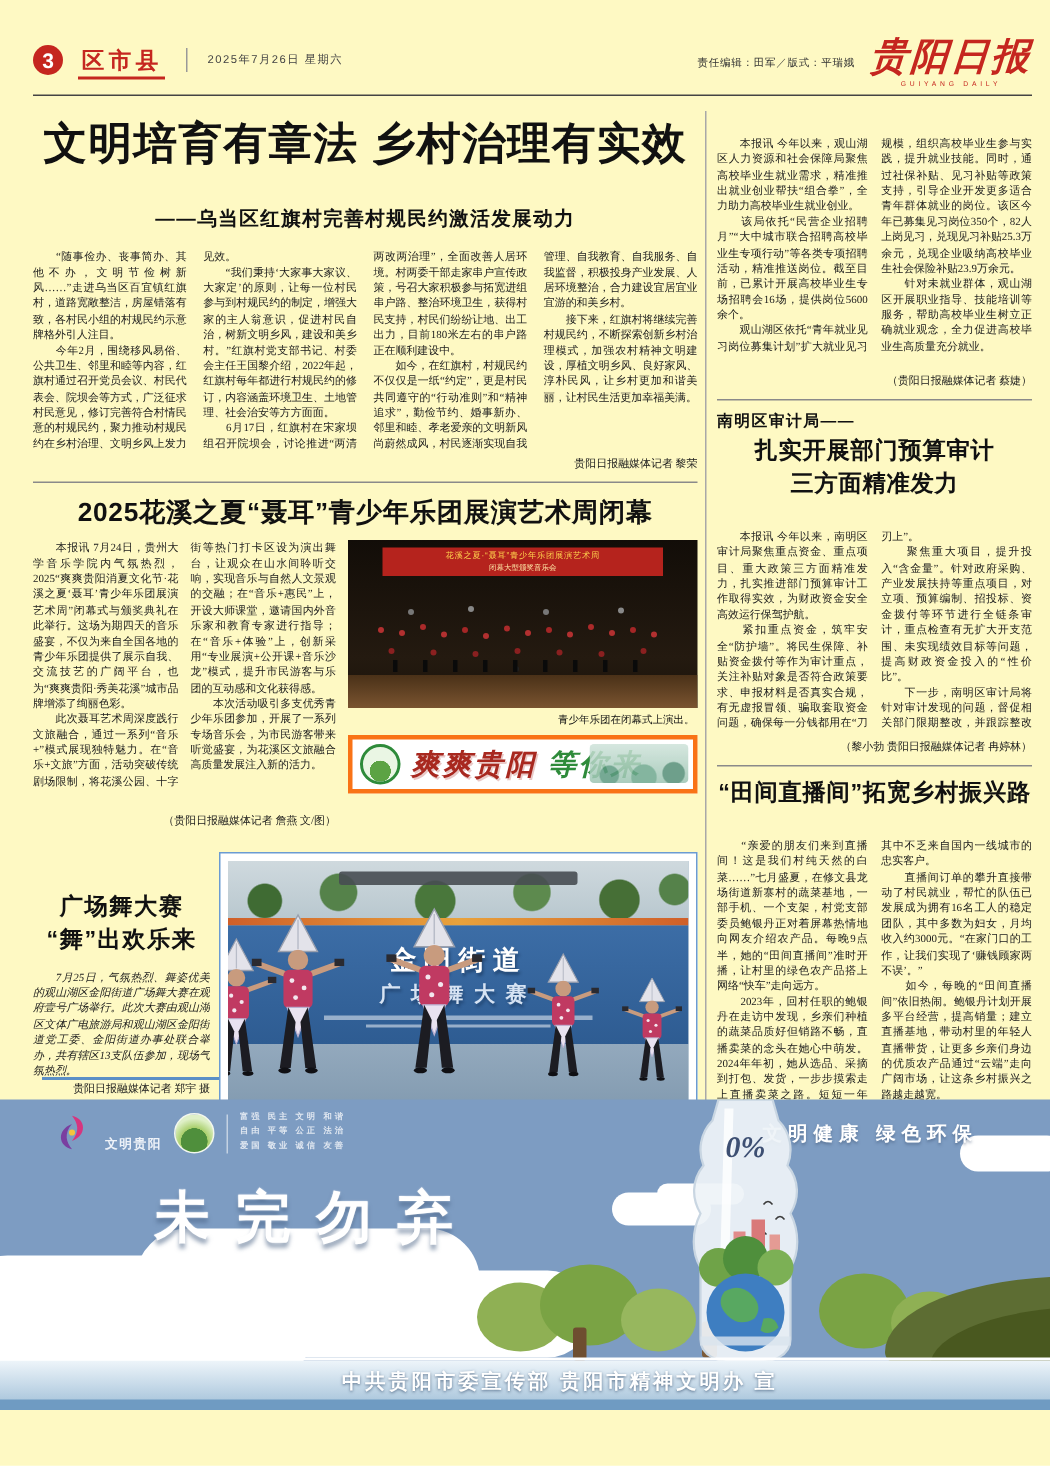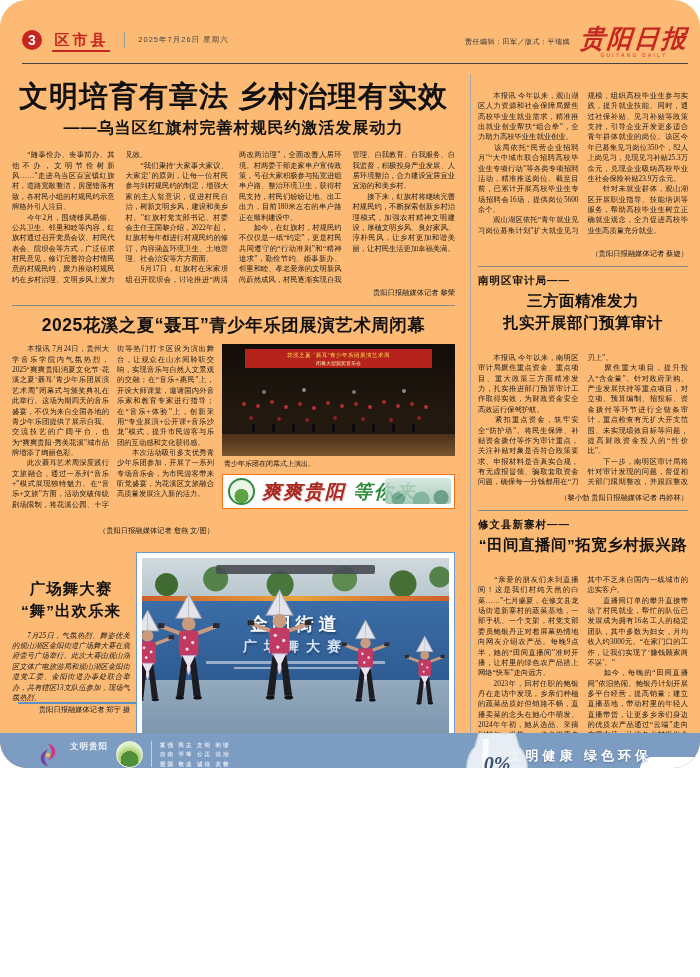"3 区市县 2025年7月26日 星期六" .page { background: #fdba74 -> #fef9c3; border-radius: 27px -> none; height: 768px -> 977px }
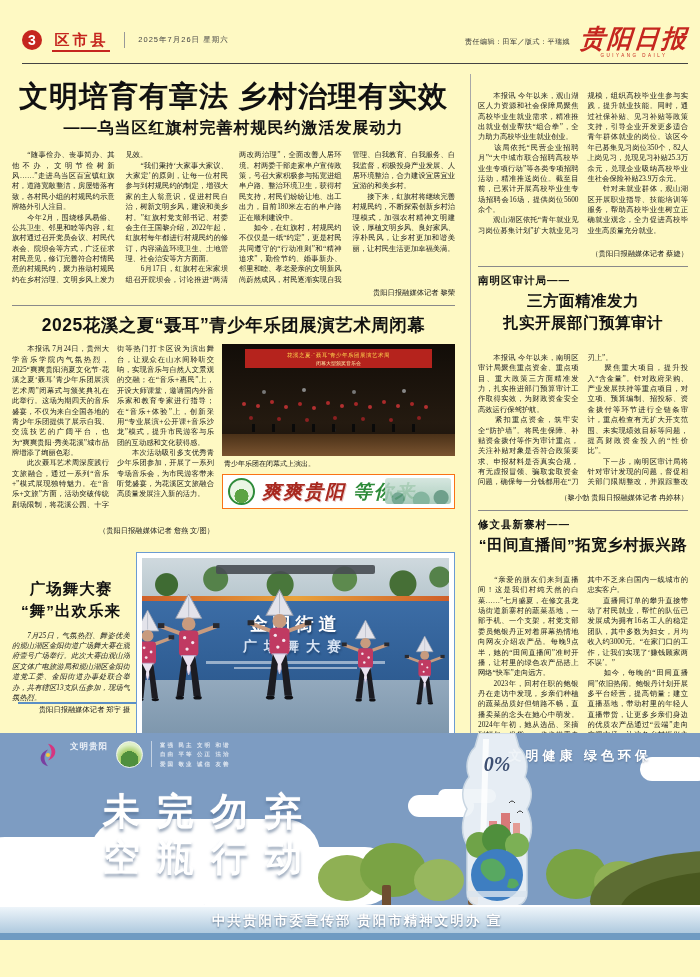"文明培育有章法 乡村治理有实效" .left-col { left: 12px -> 22px }
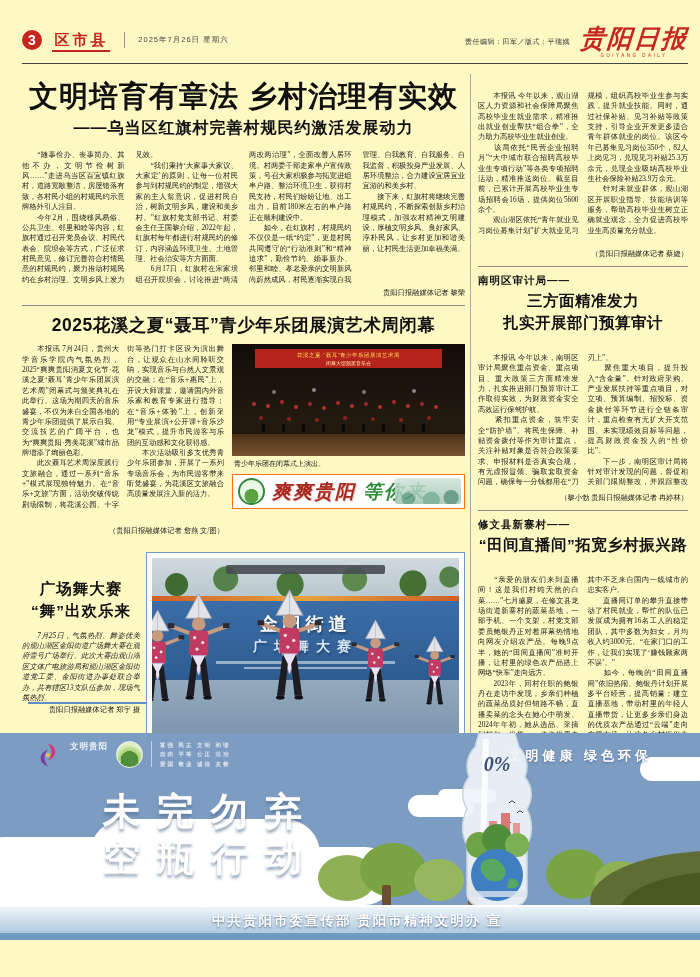"——乌当区红旗村完善村规民约激活发展动力" .lead-subhead { font-size: 16px -> 13px; margin-top: 5px -> 24px }
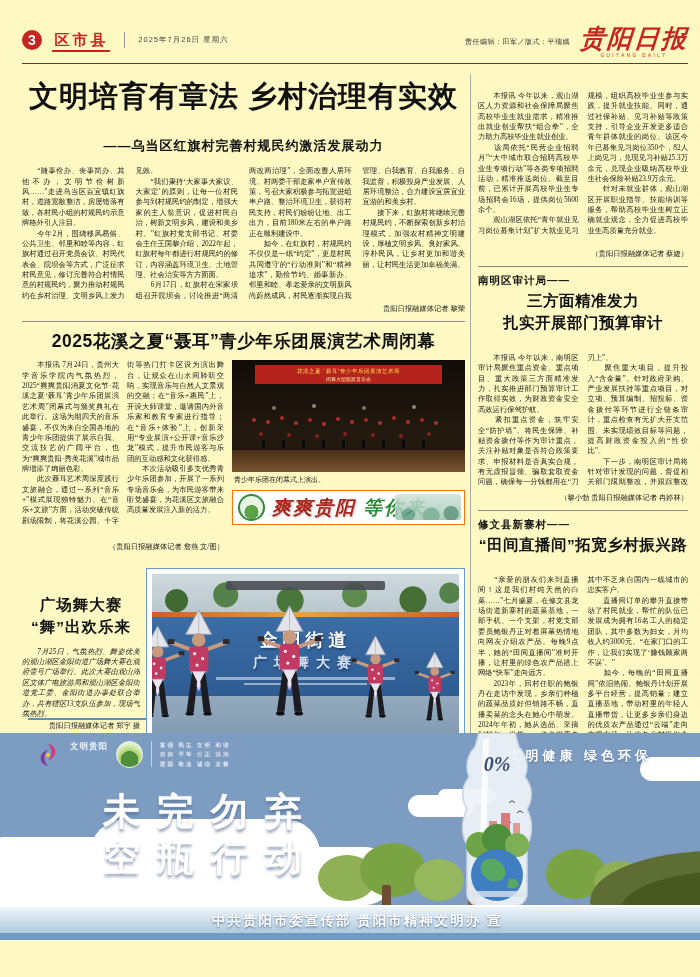"三方面精准发力" div { order: before "扎实开展部门预算审计" -> after "扎实开展部门预算审计" }
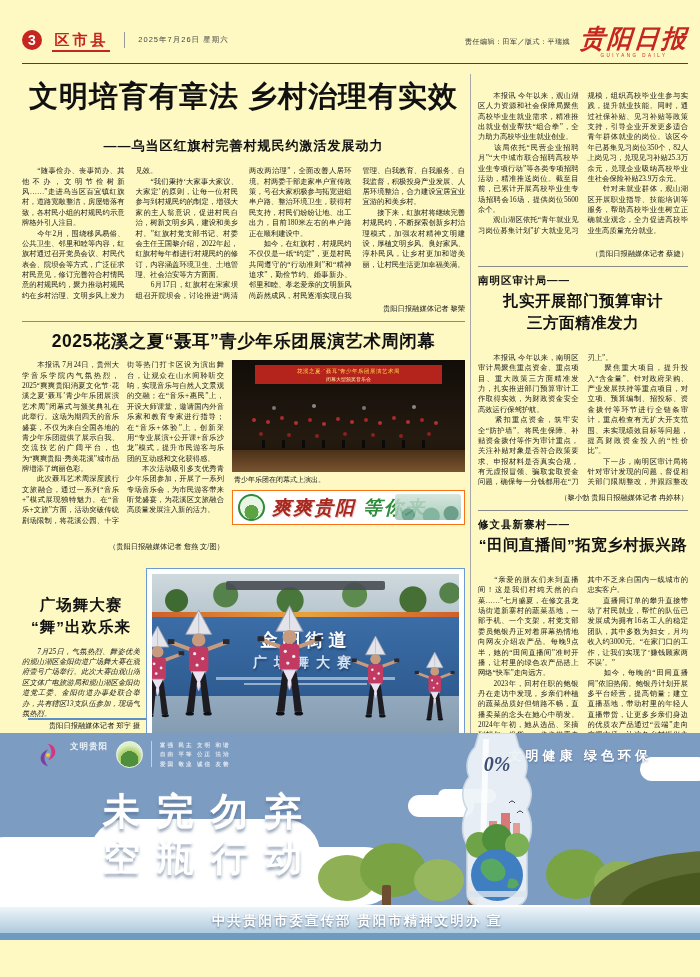"青少年乐团在闭幕式上演出。" .music-caption { text-align: left -> right }
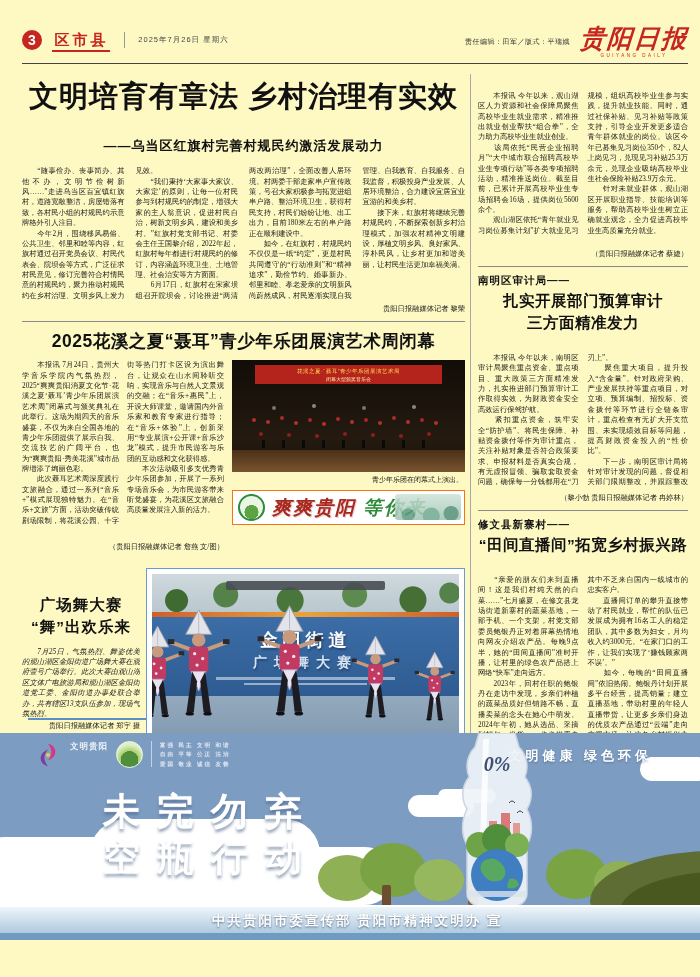"爽爽贵阳" .brand-strip { border: 1px solid #f97316 -> 3px solid #f97316 }
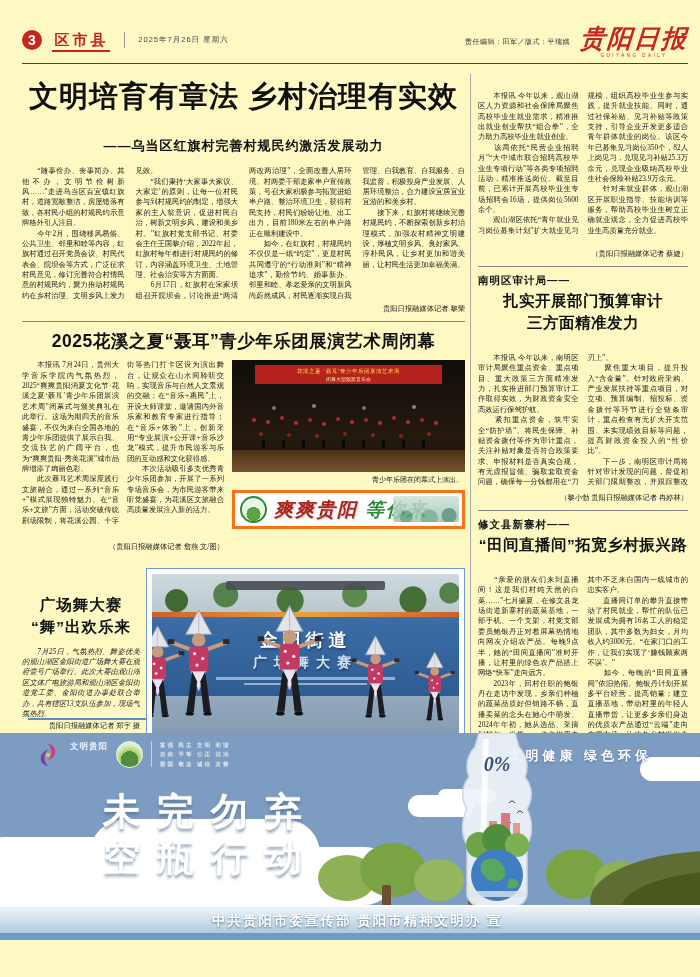"修文县新寨村——" div.rc-kicker { html: <div>修文县新寨村——</div> -> none }
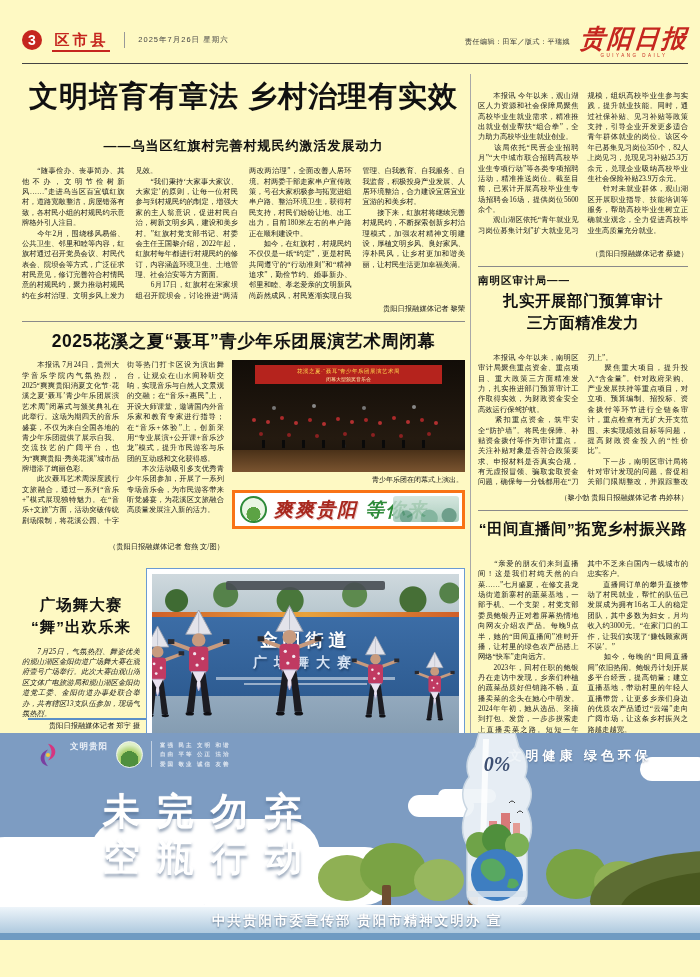"文明贵阳" .ad-logos { align-items: flex-start -> flex-end }
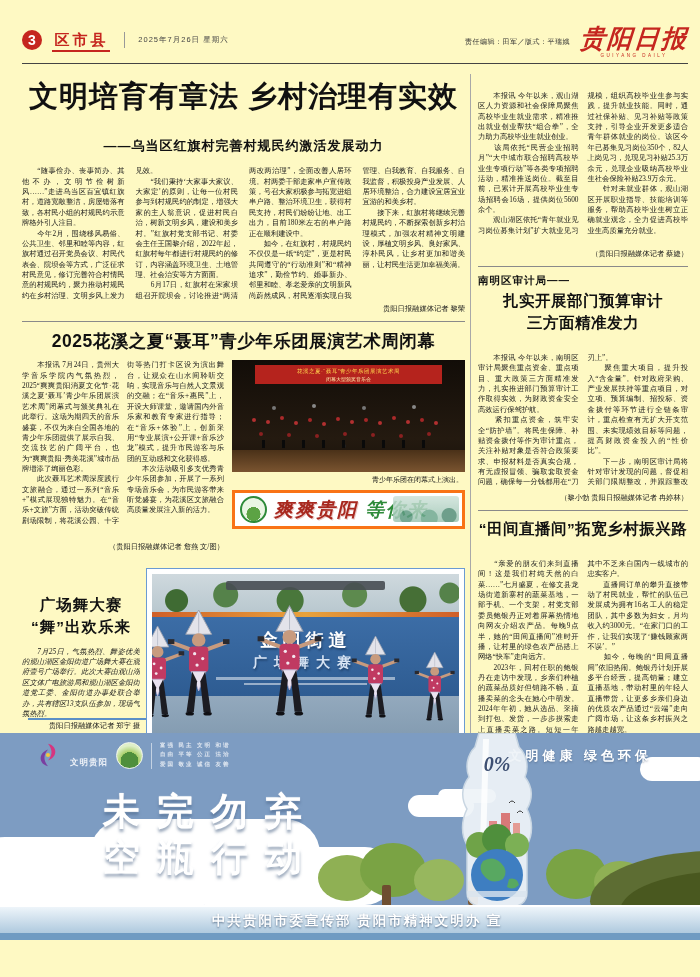"空瓶行动" div { html: <div>空瓶行动</div> -> none }
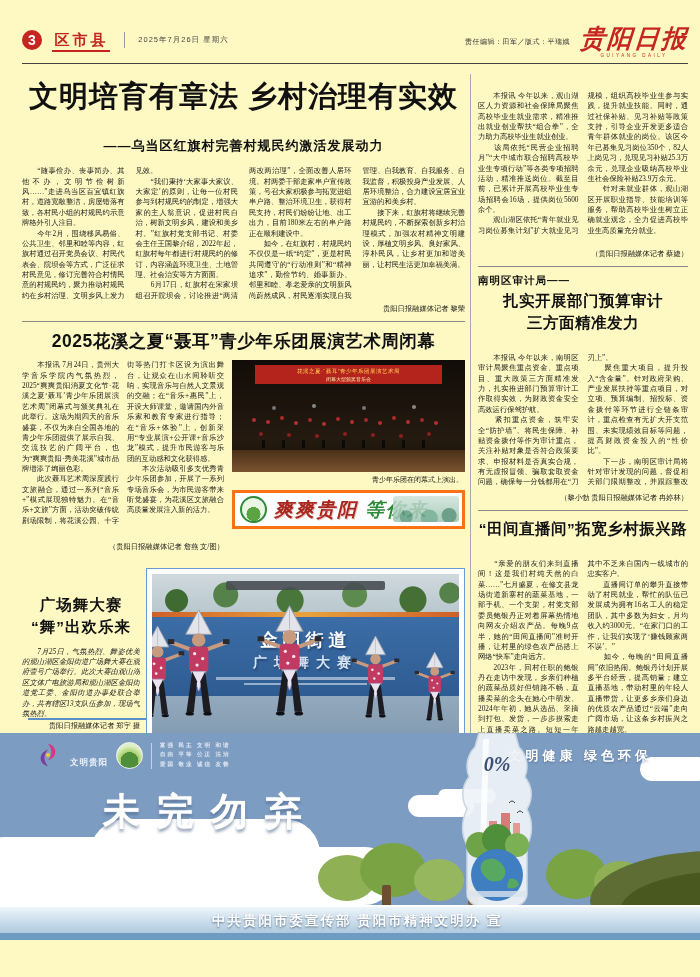"中共贵阳市委宣传部 贵阳市精神文明办 宣" .ad-credit { left: 212px -> 228px }
